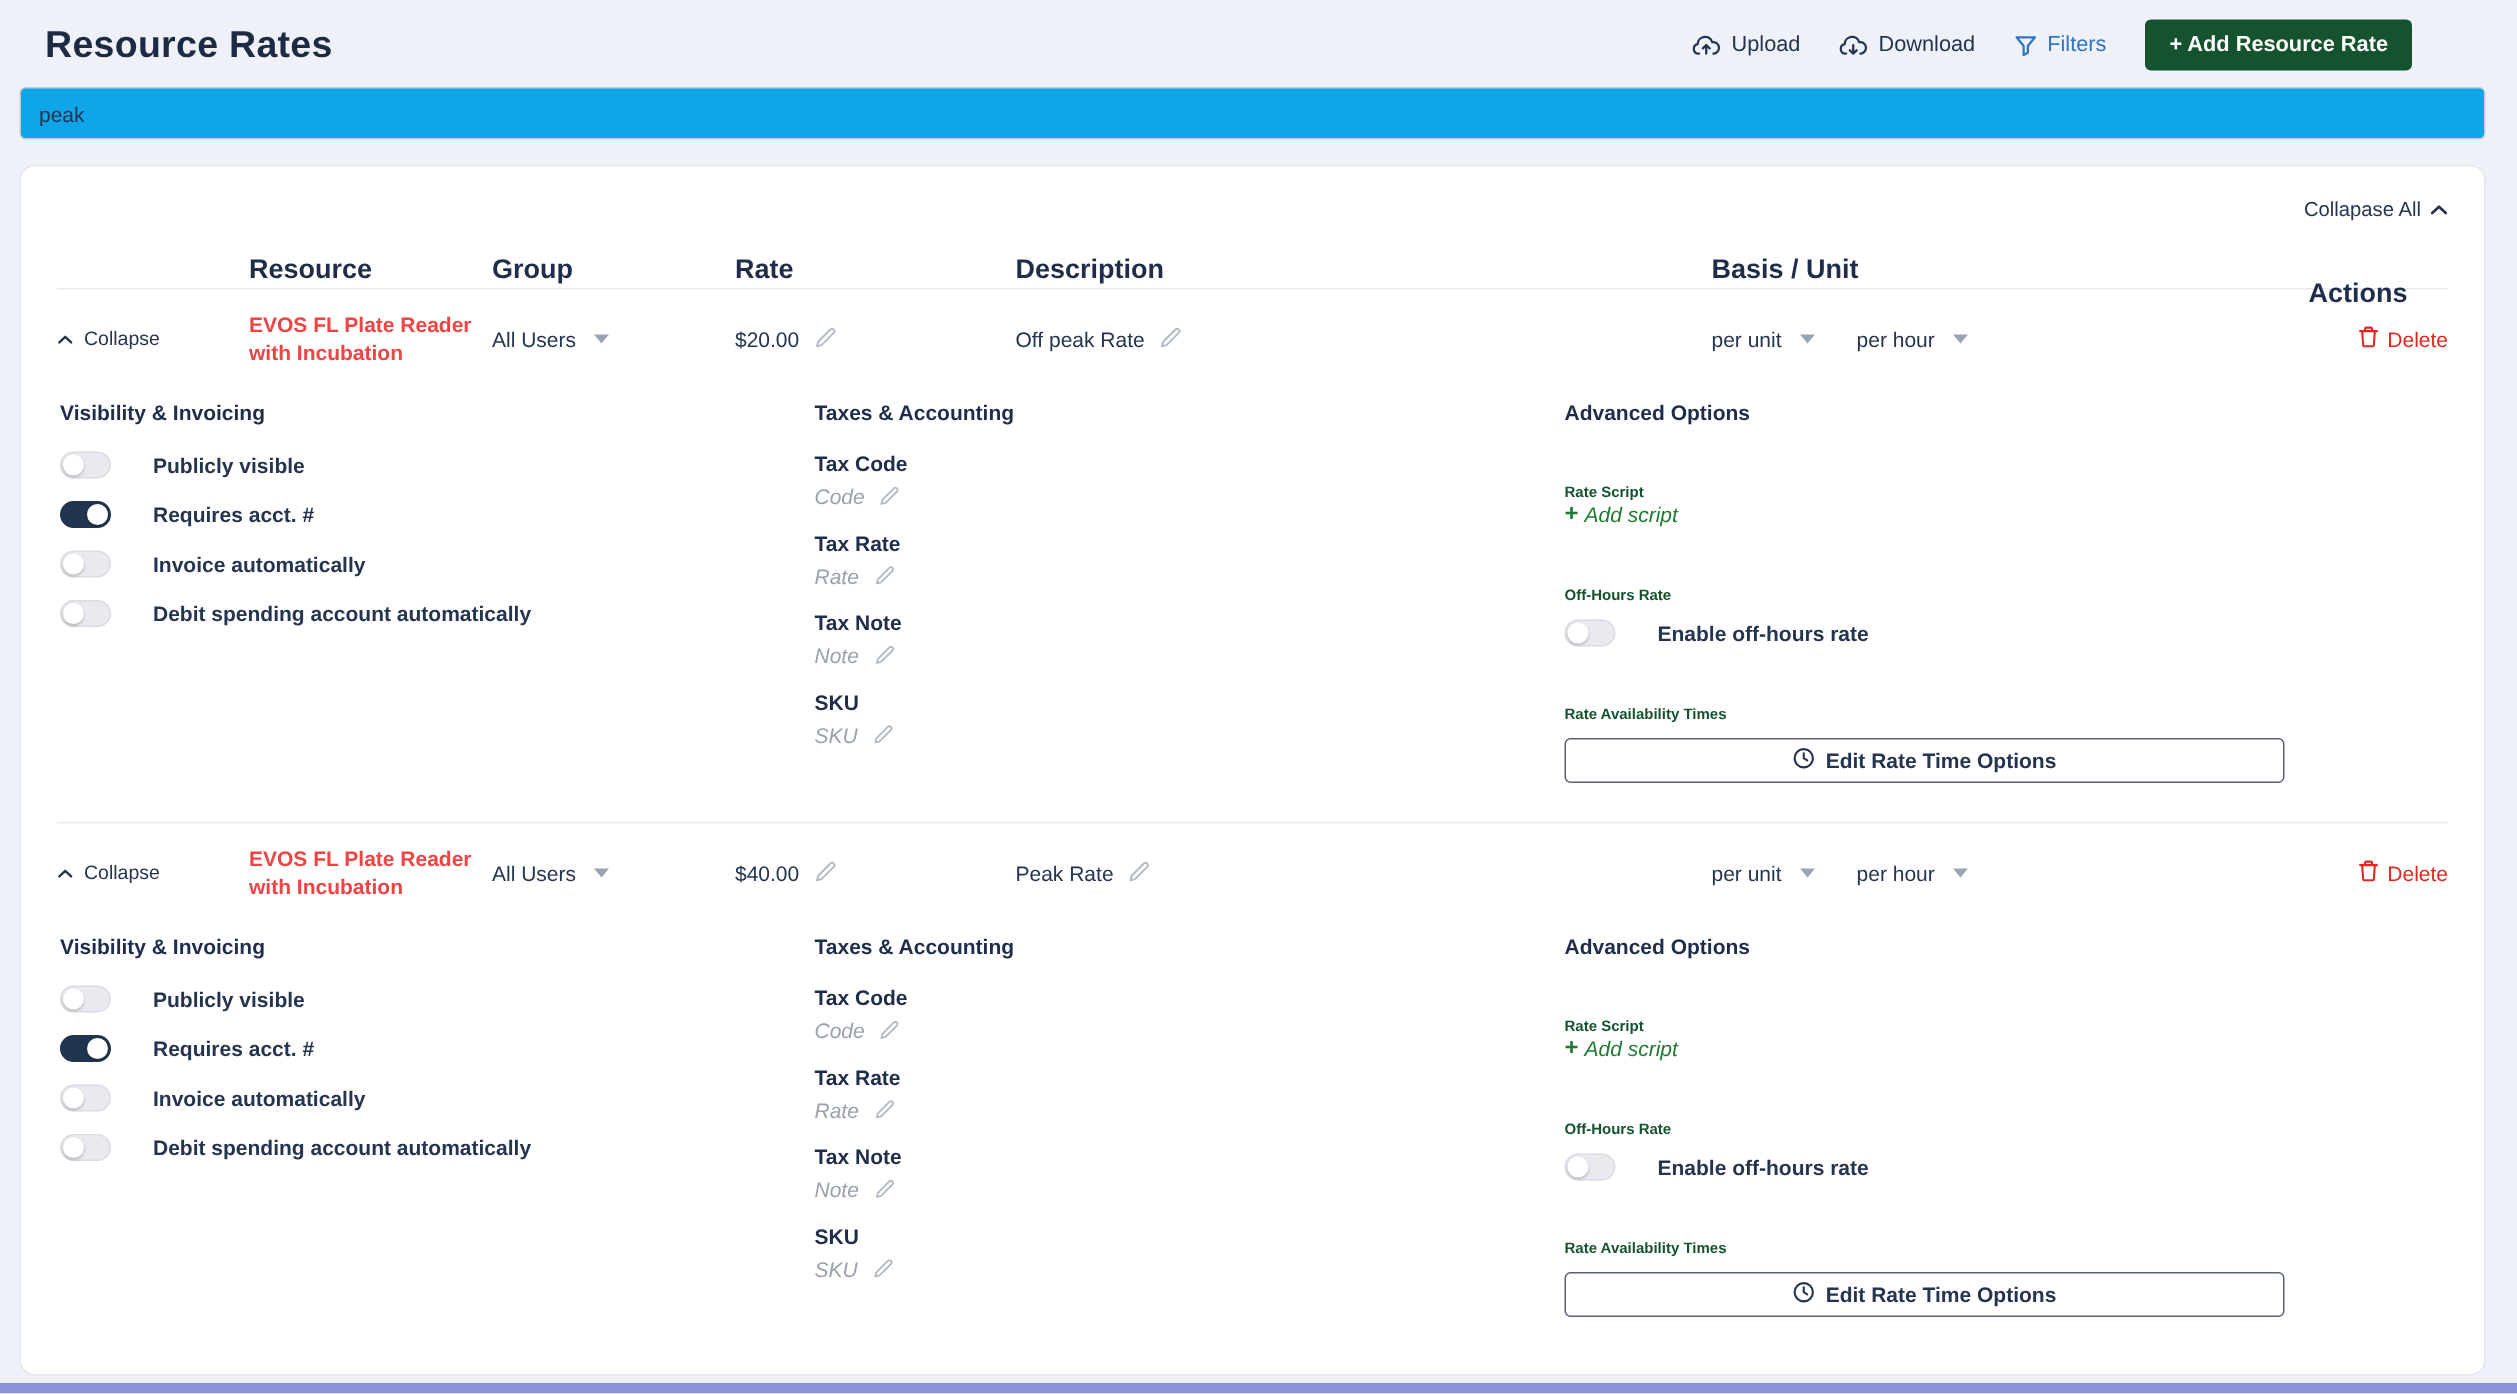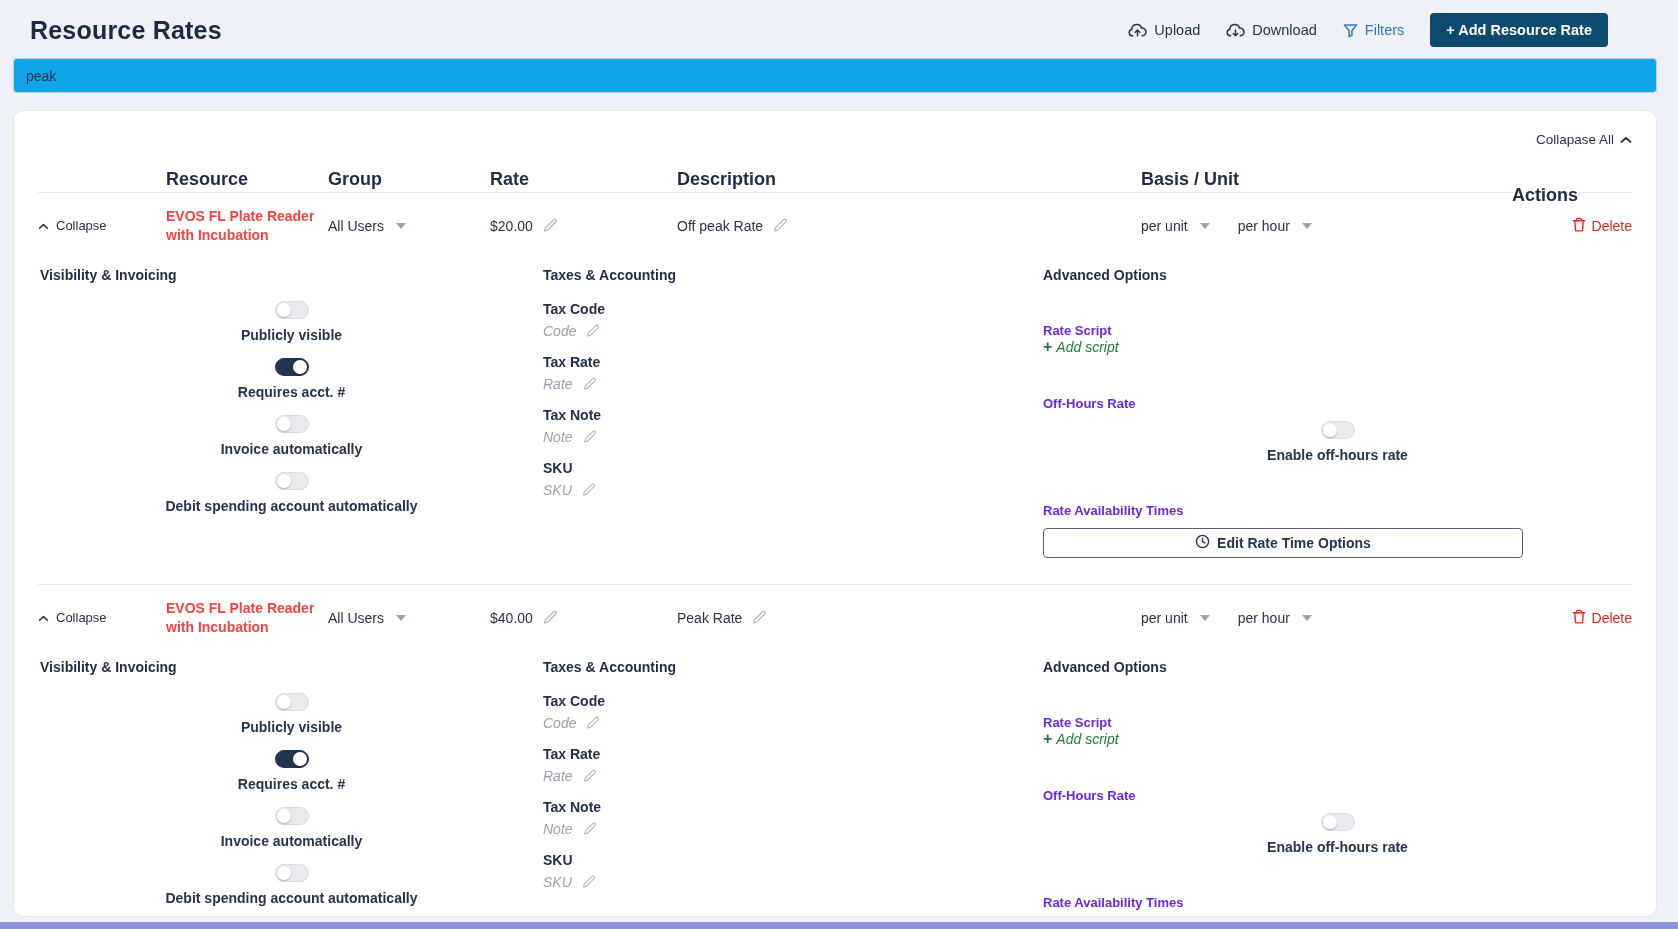"+ Add Resource Rate" .btn-primary { background: #0c4a6e -> #14532d }
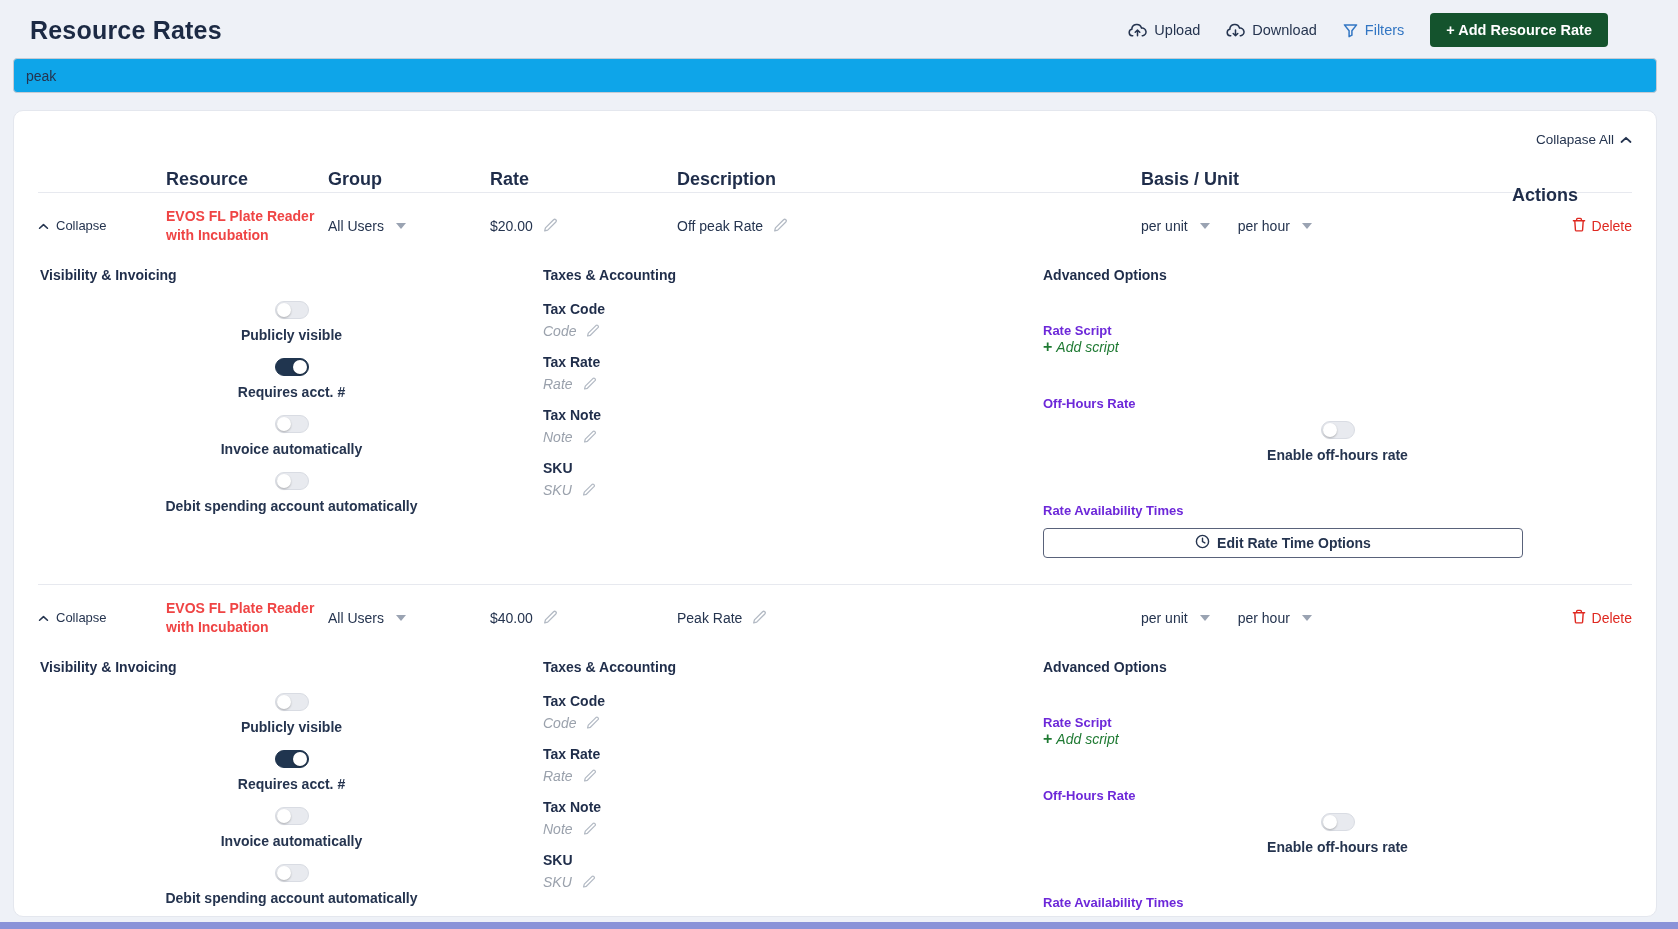"Actions" .th-actions { text-align: left -> center }
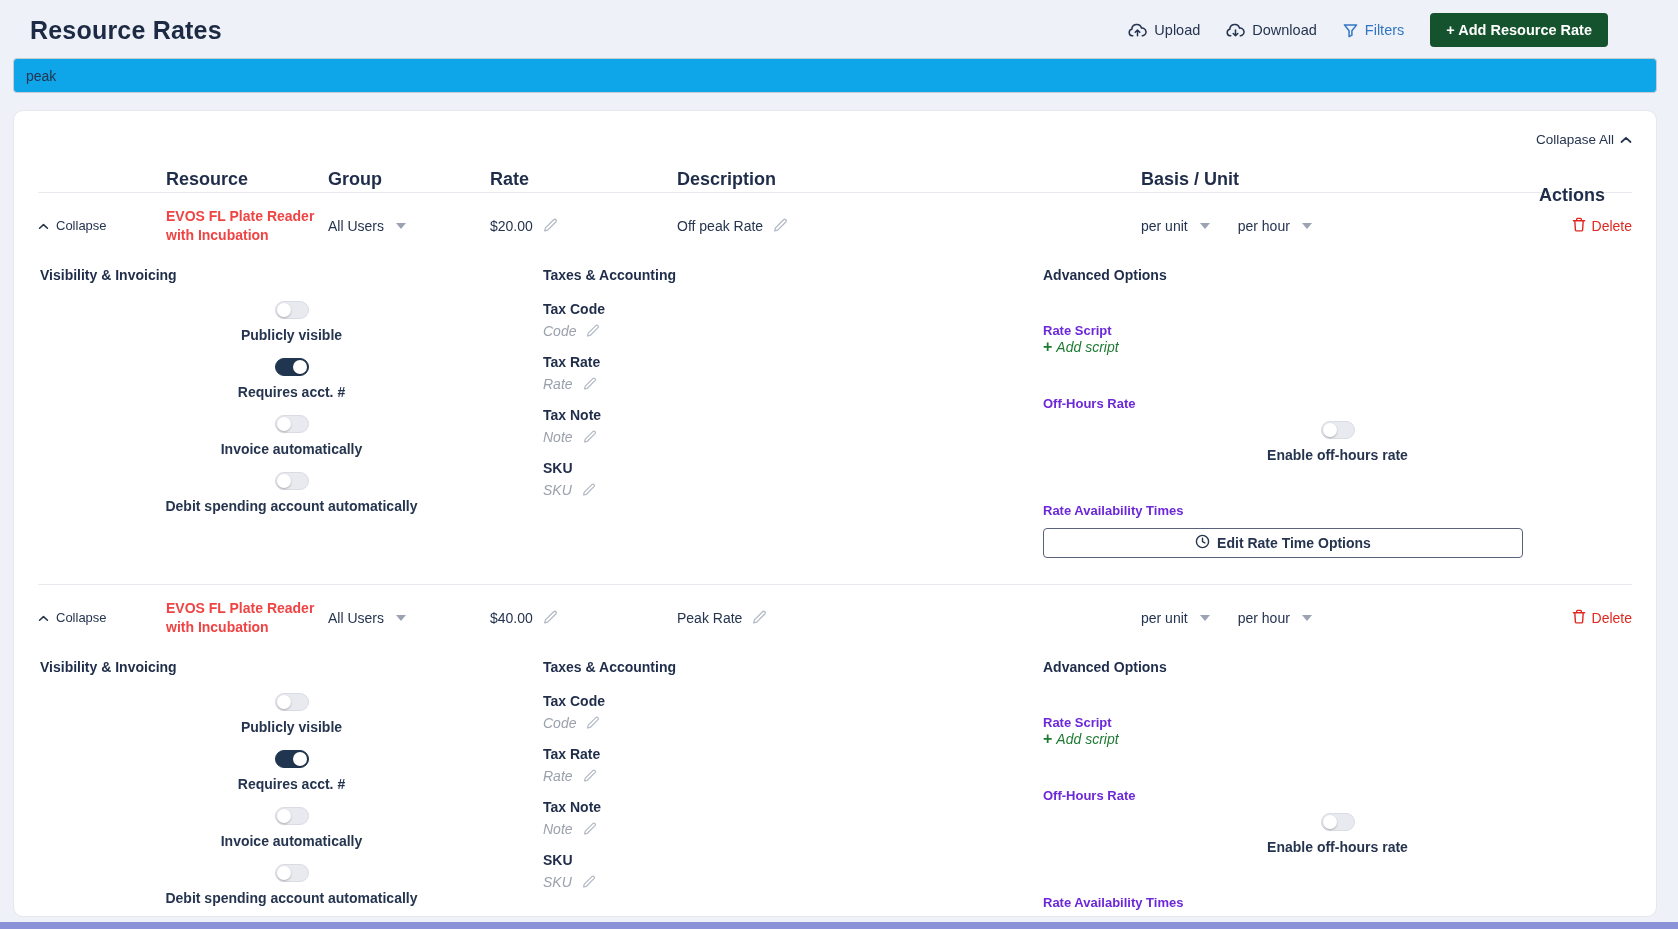"Publicly visible" .toggle-row { flex-direction: column -> none; gap: 8px -> 28px }
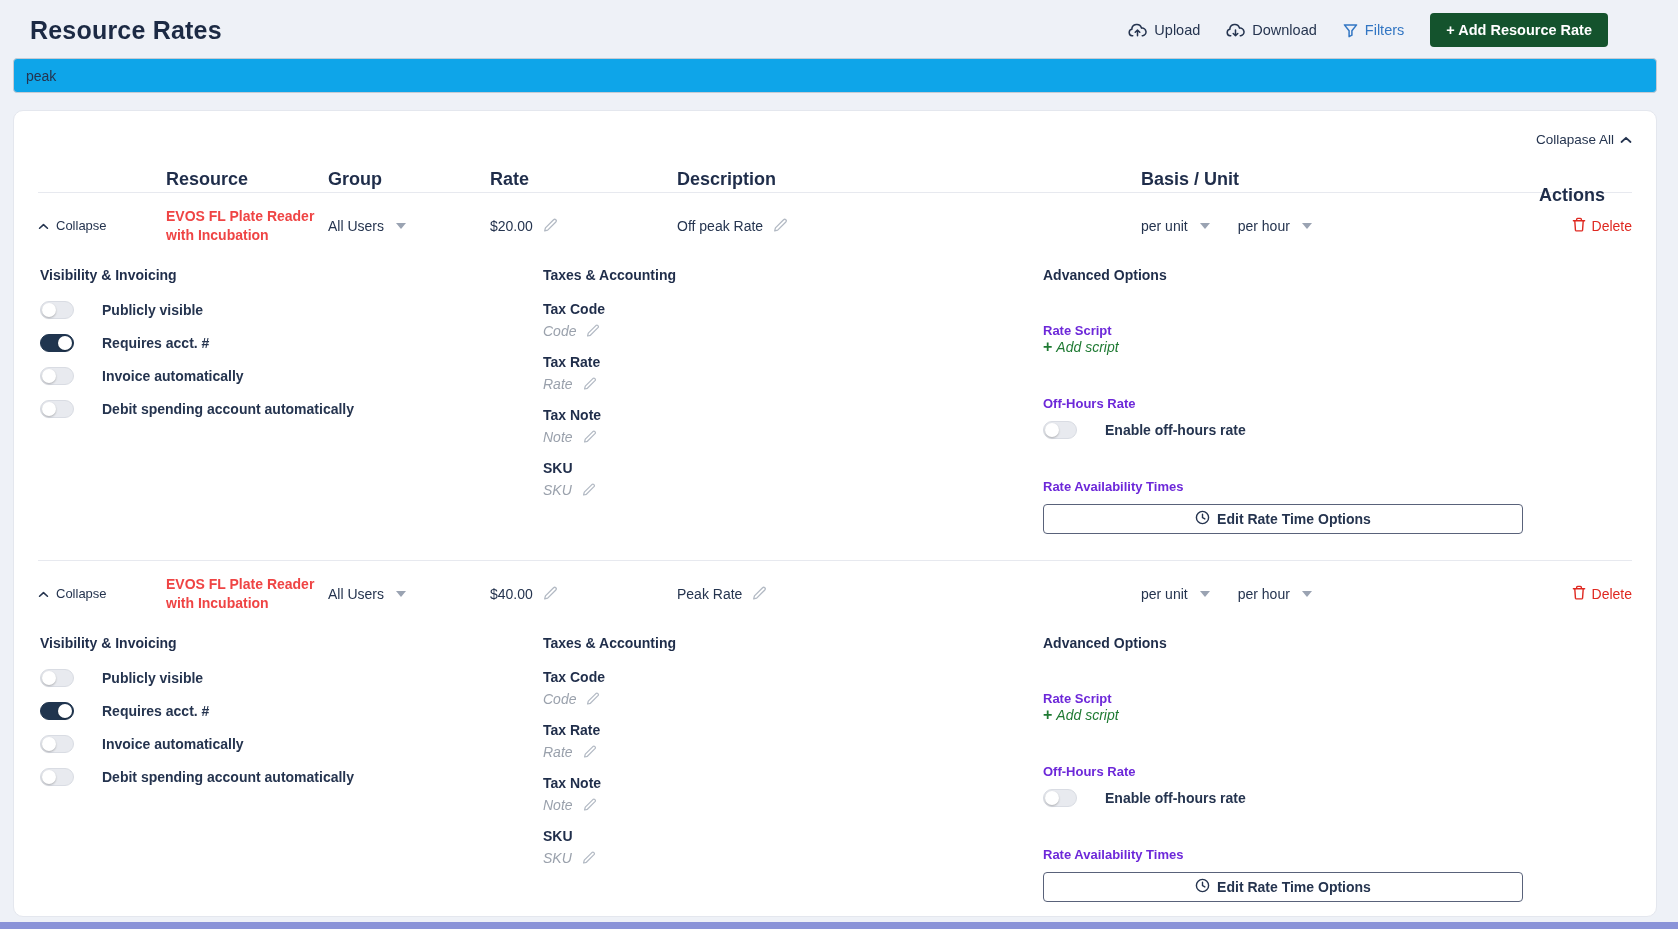"Rate Script" .adv-label { color: #6d28d9 -> #14532d; font-size: 13px -> 10px }
